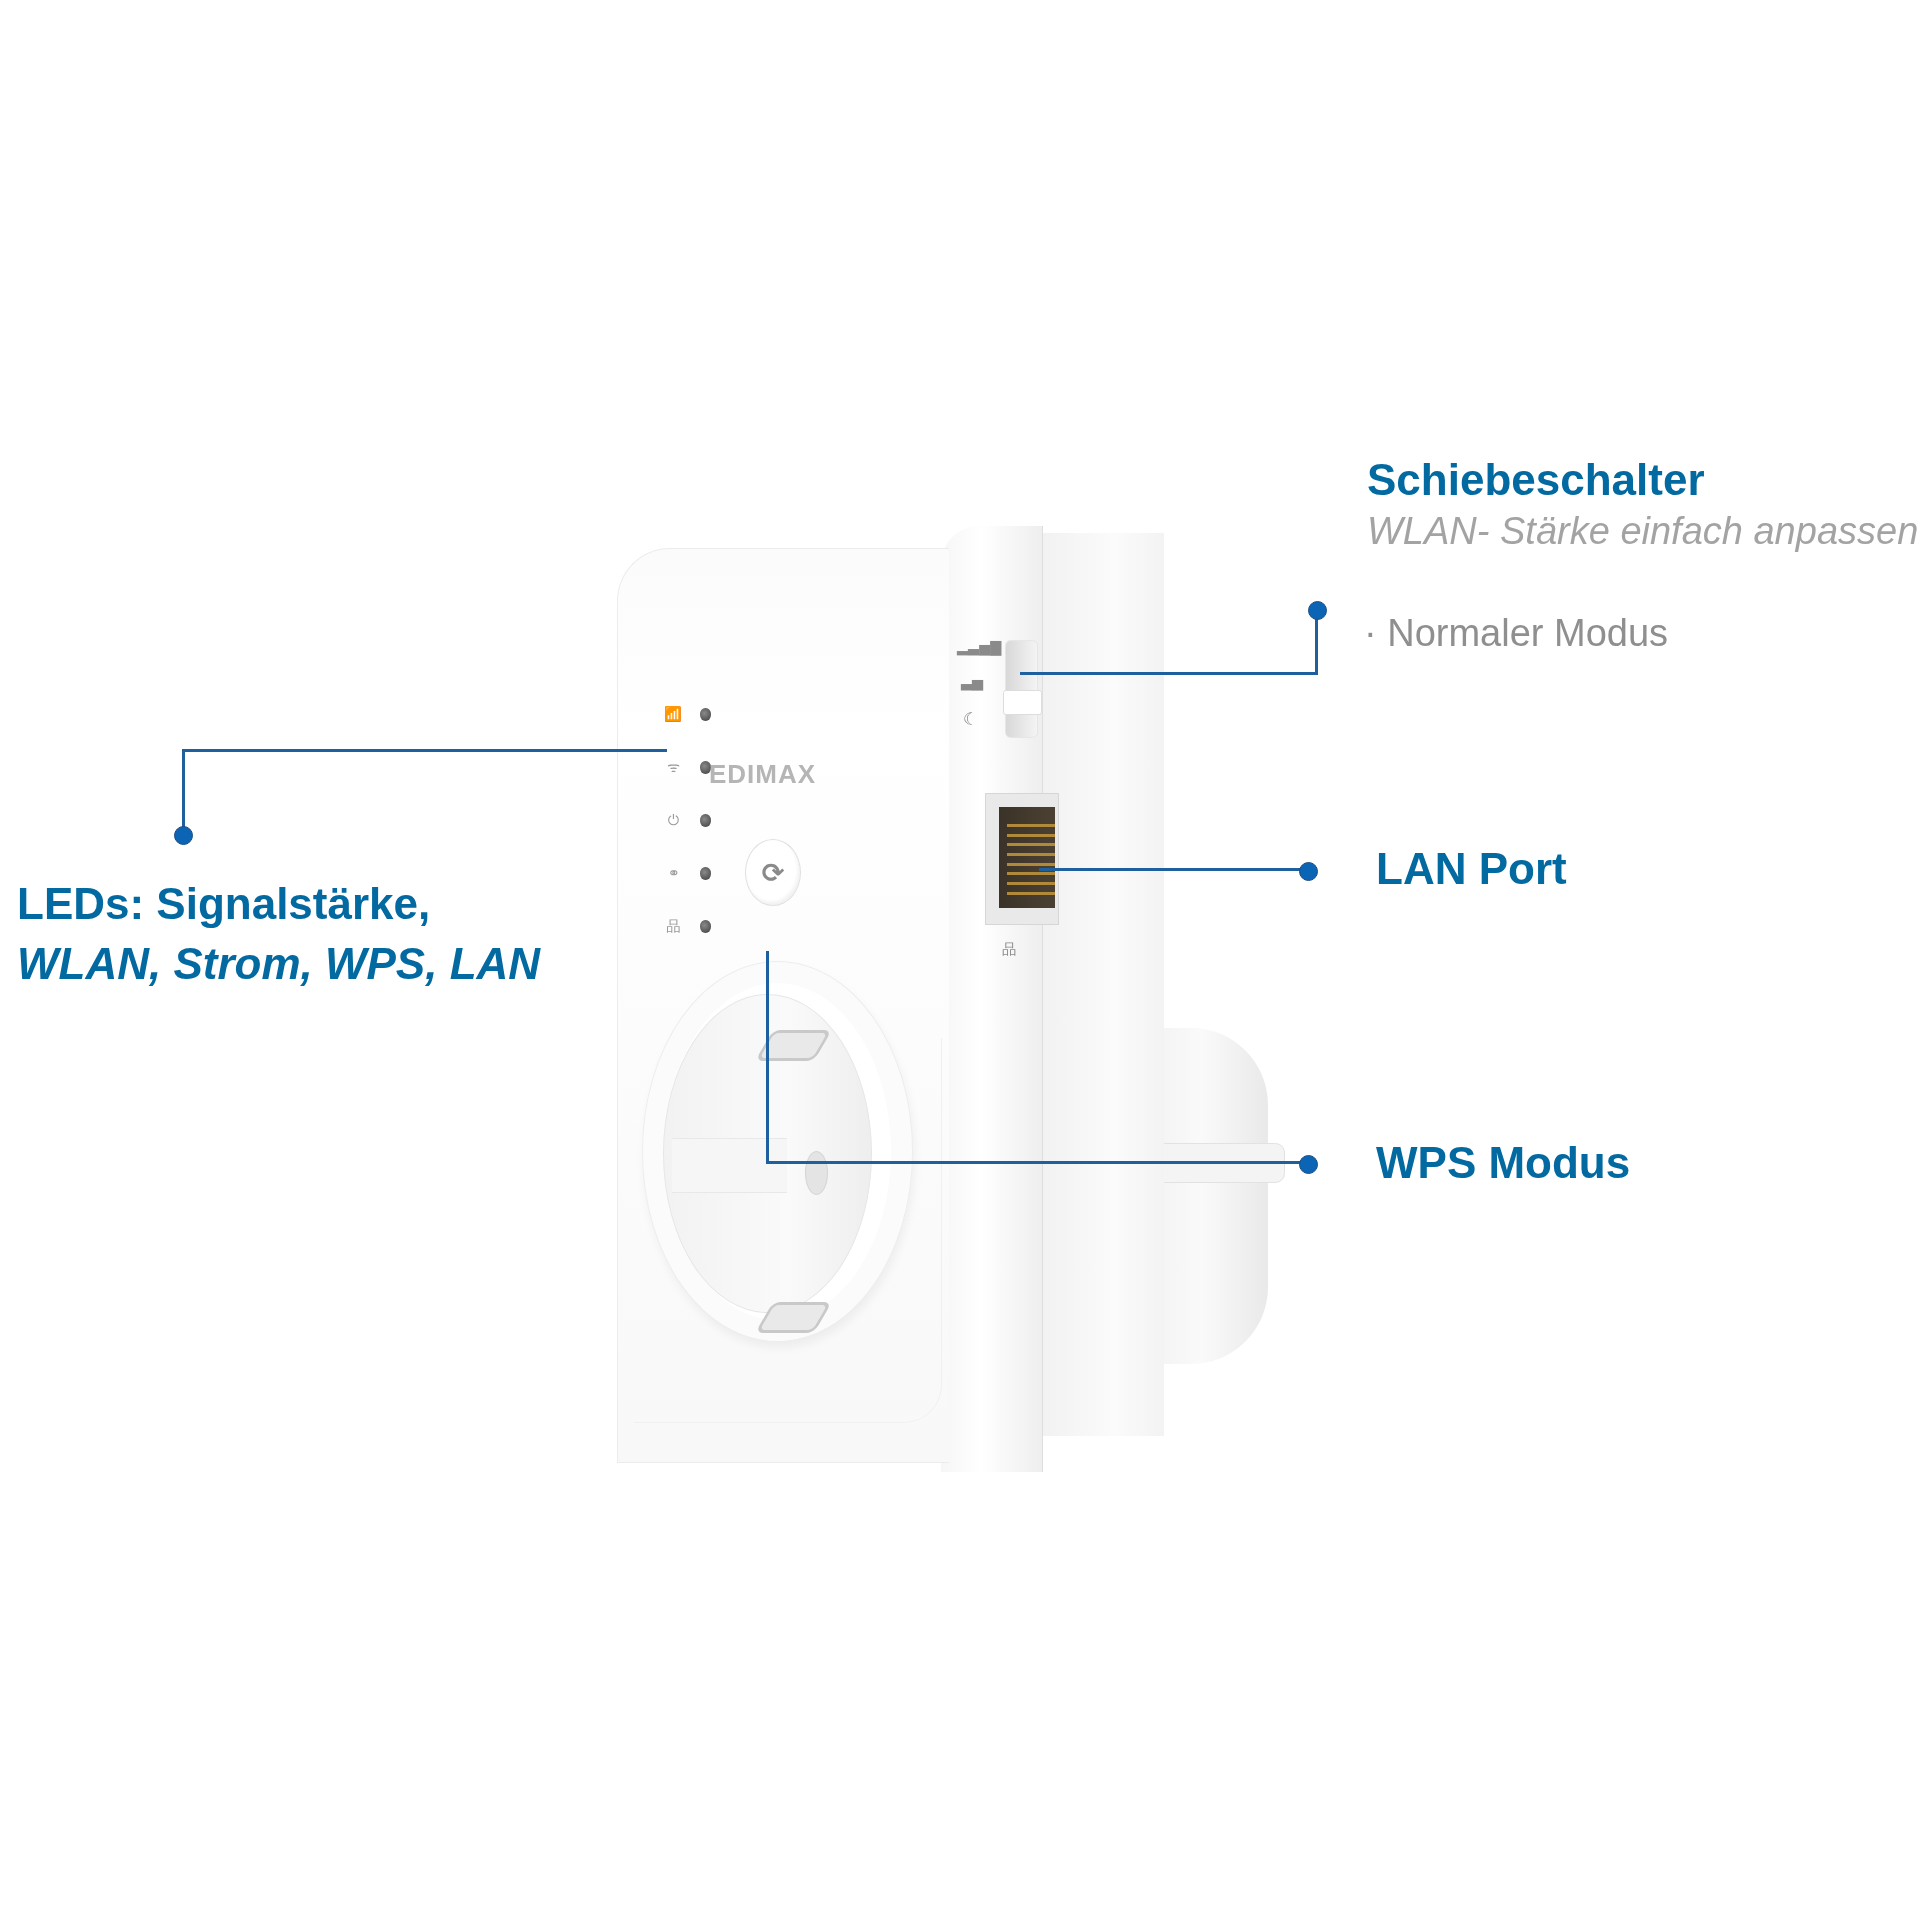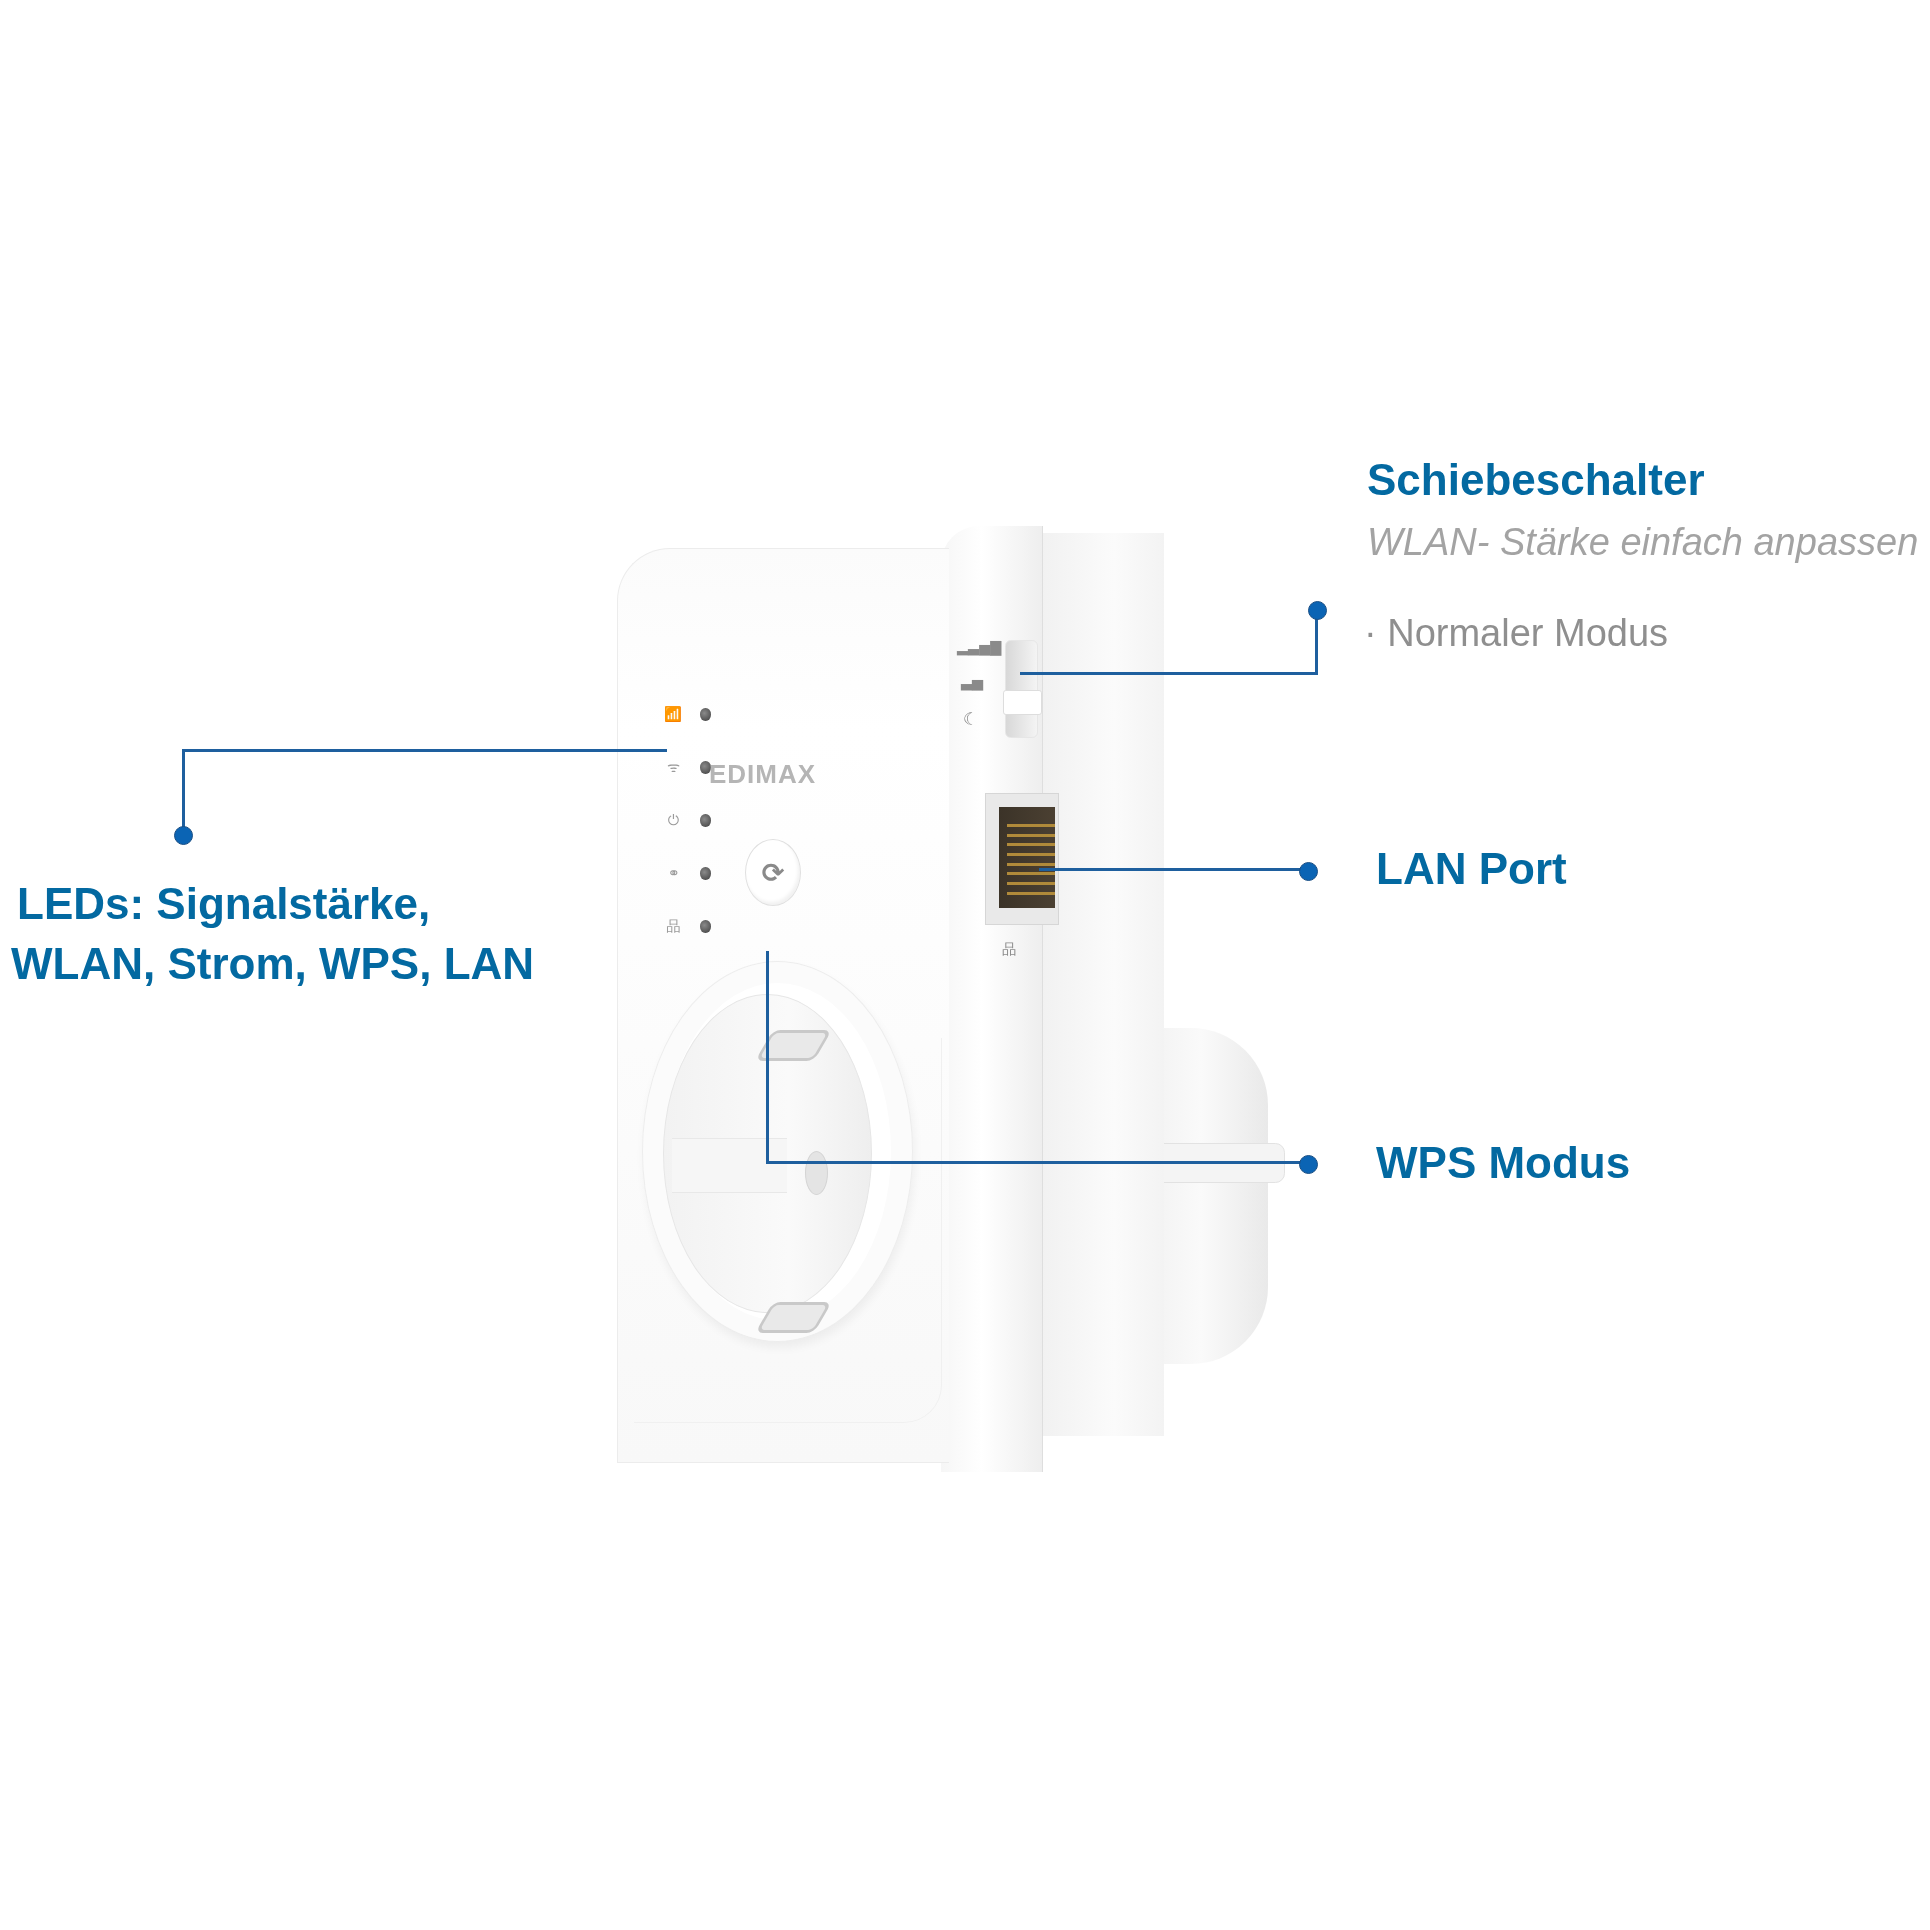"WLAN- Stärke einfach anpassen" div.label-italic { top: 521px -> 510px }
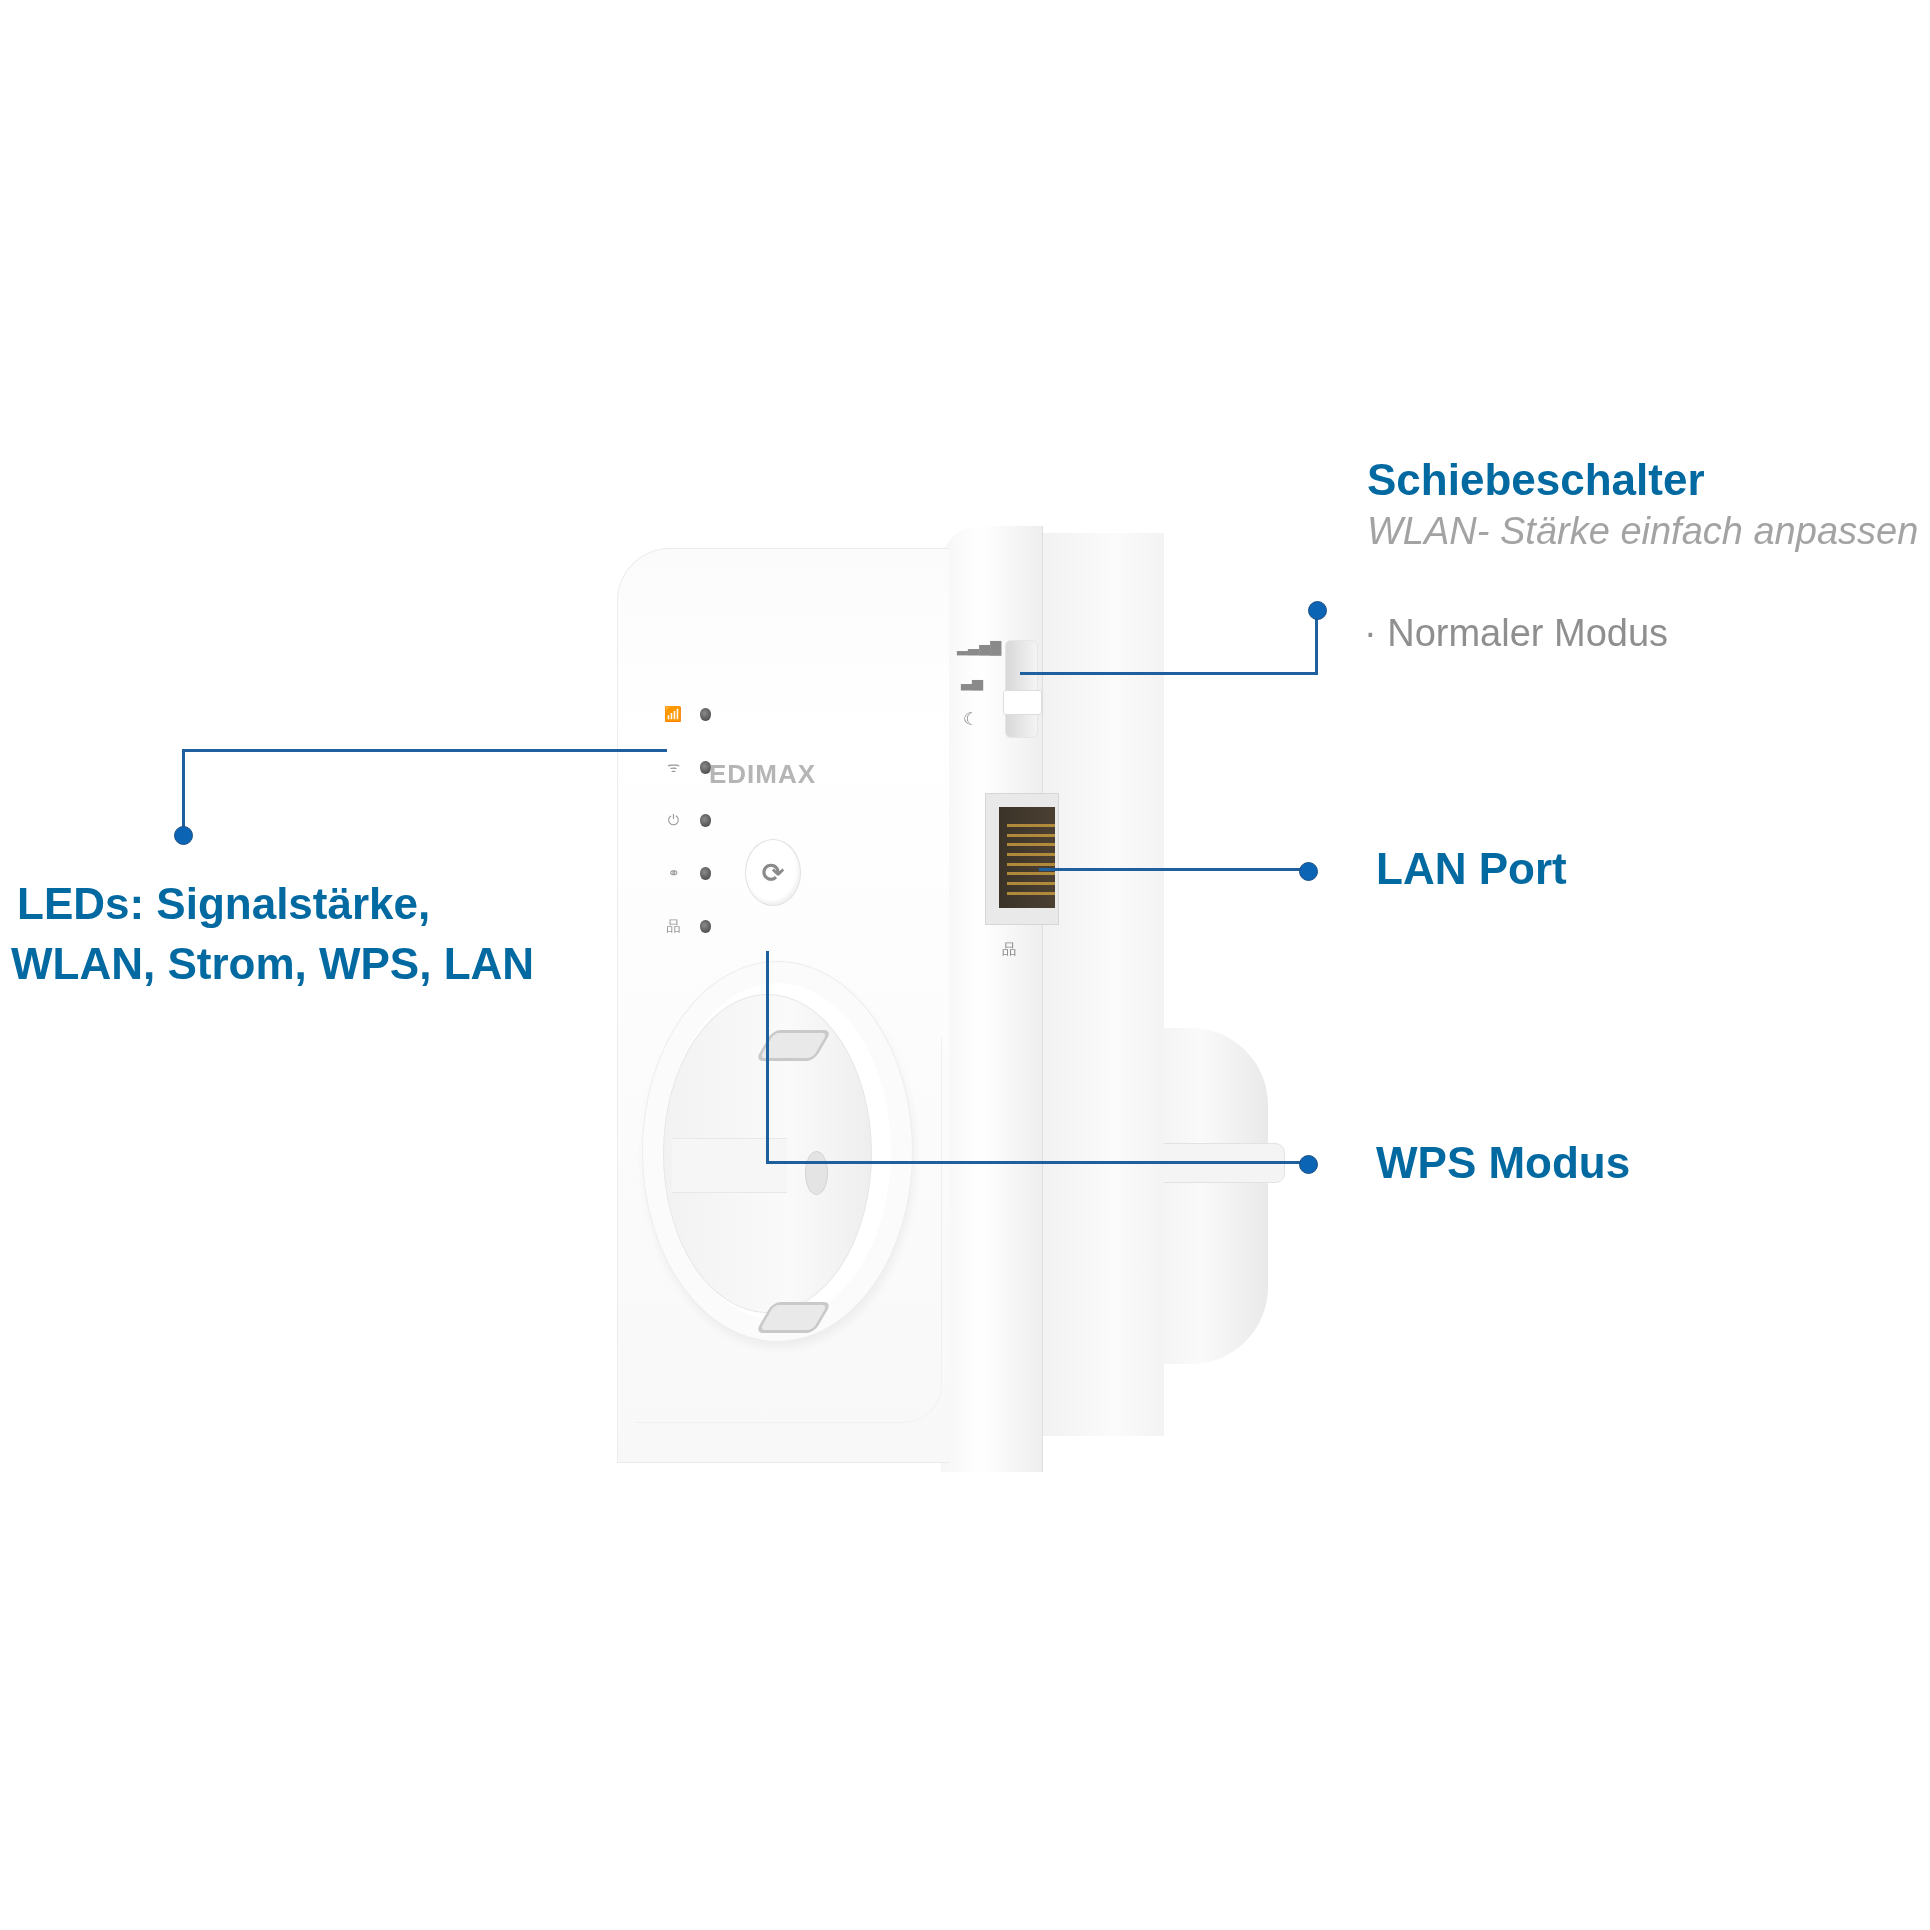"WLAN, Strom, WPS, LAN" div.label-bold { font-style: none -> italic; left: 11px -> 17px }
